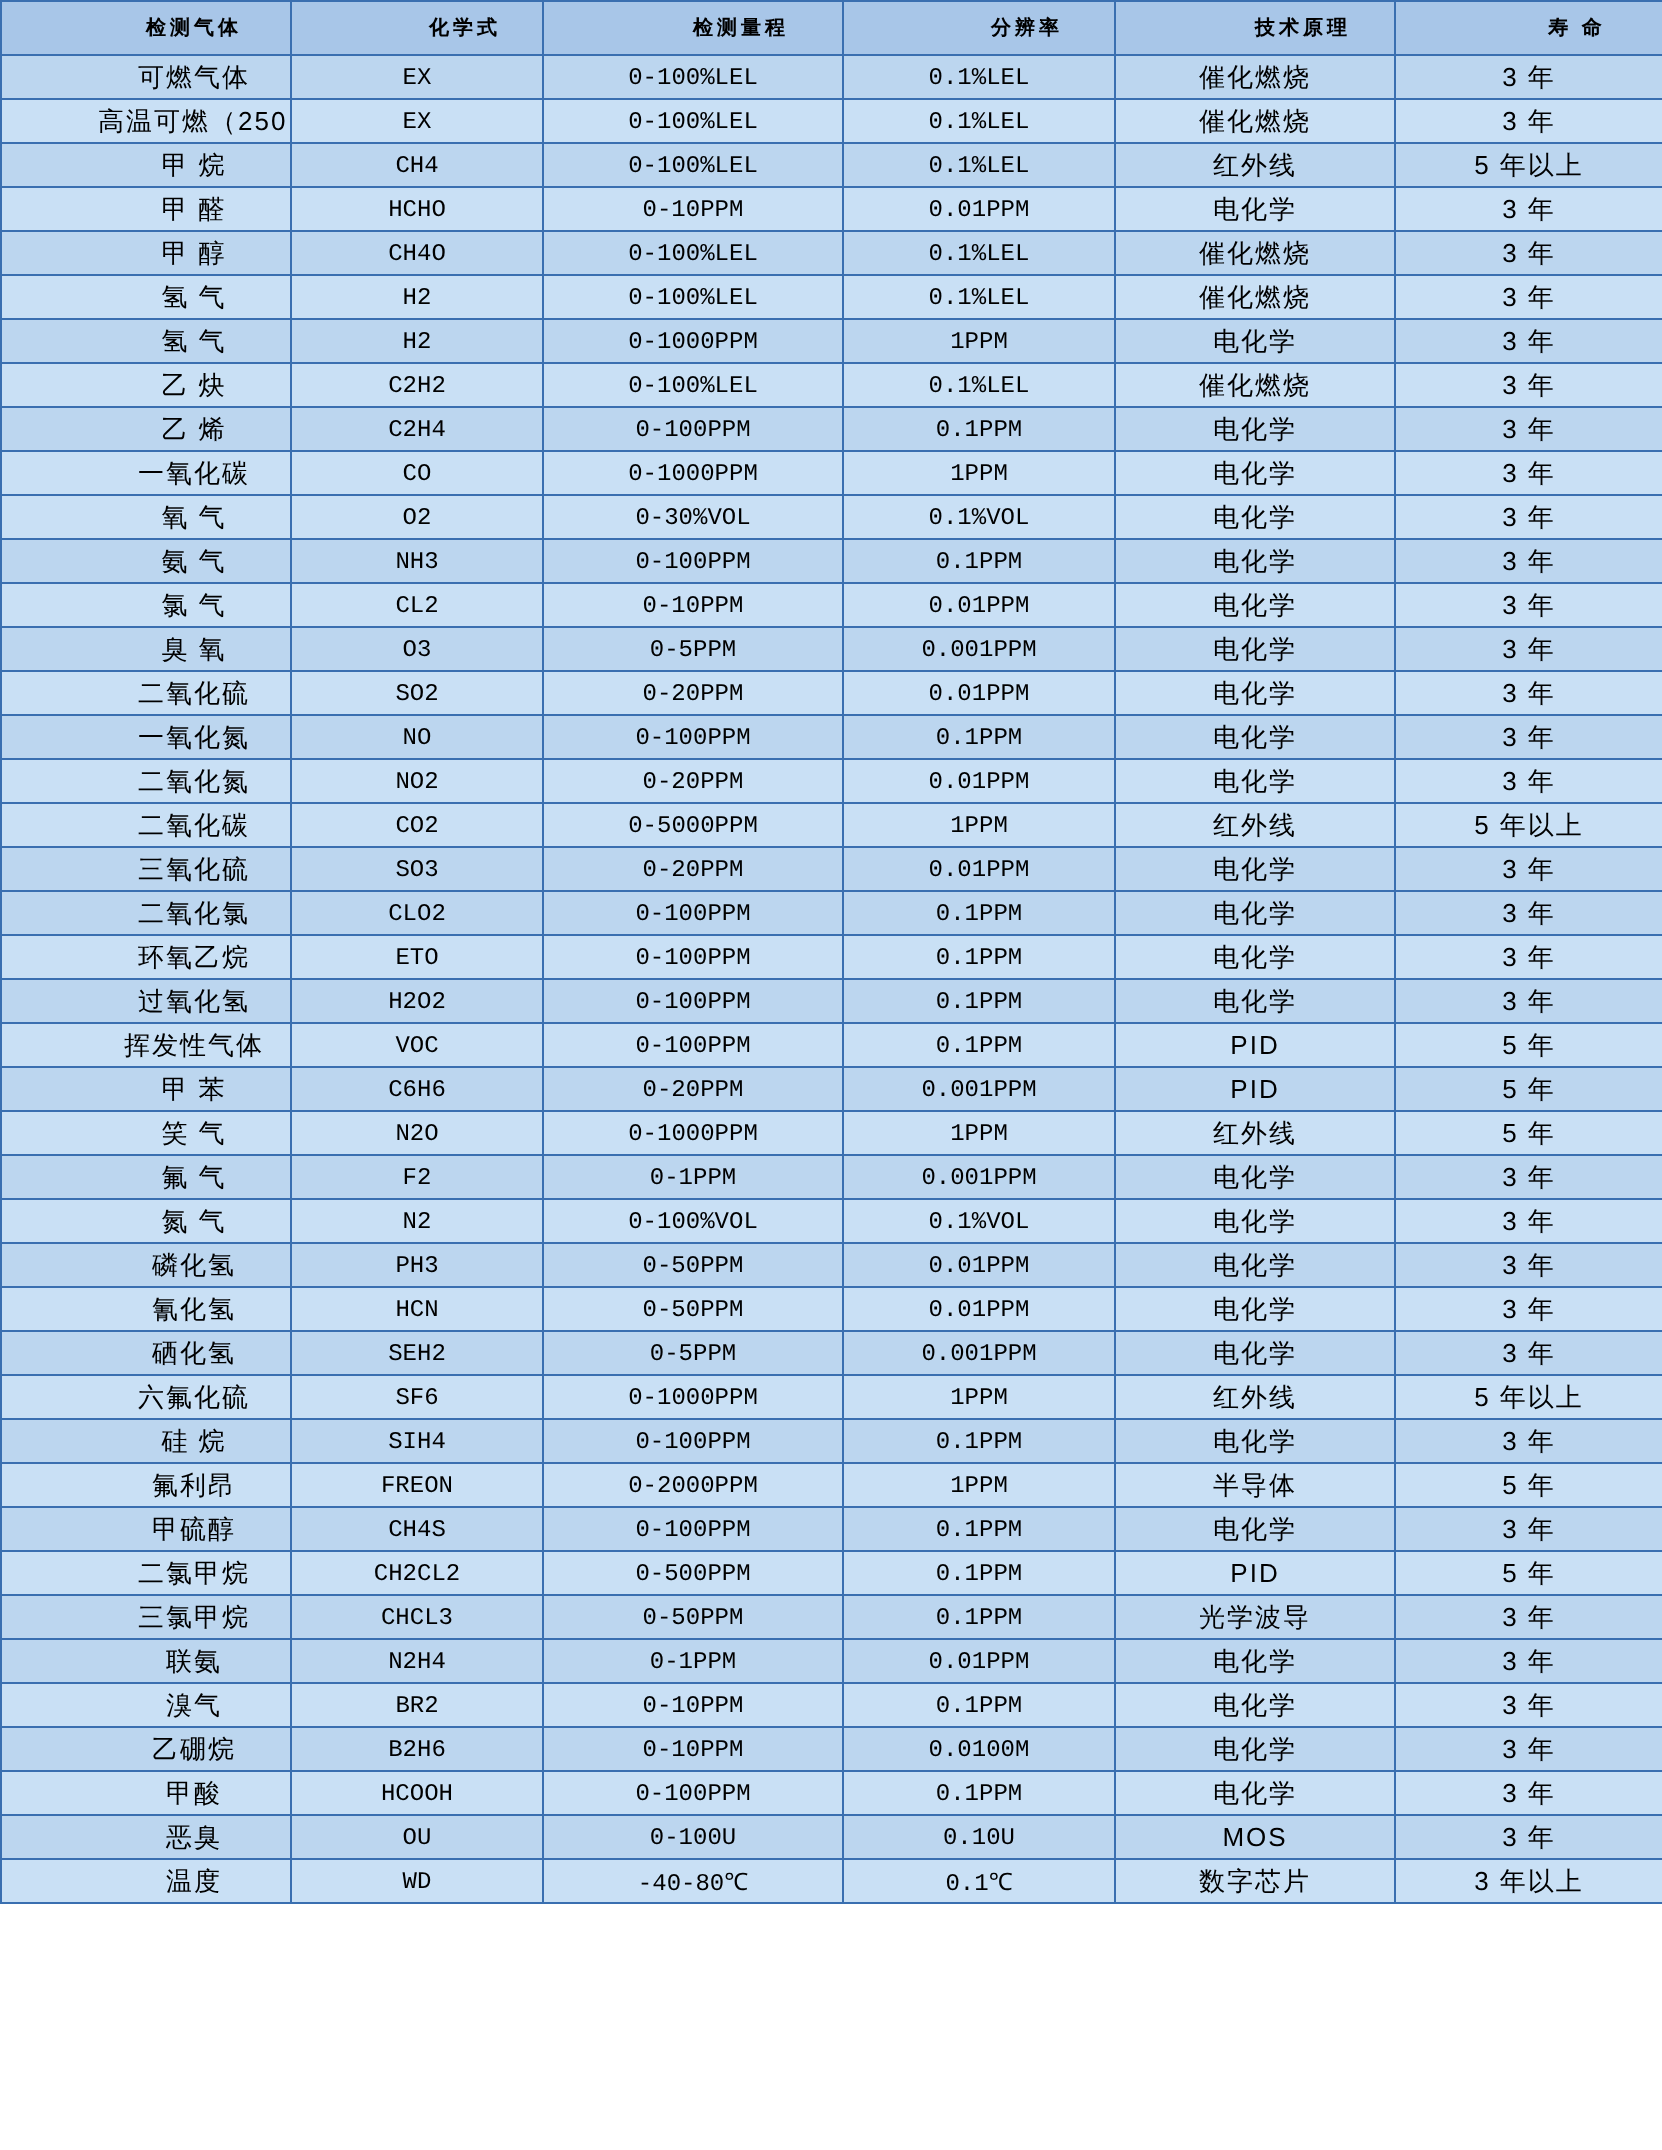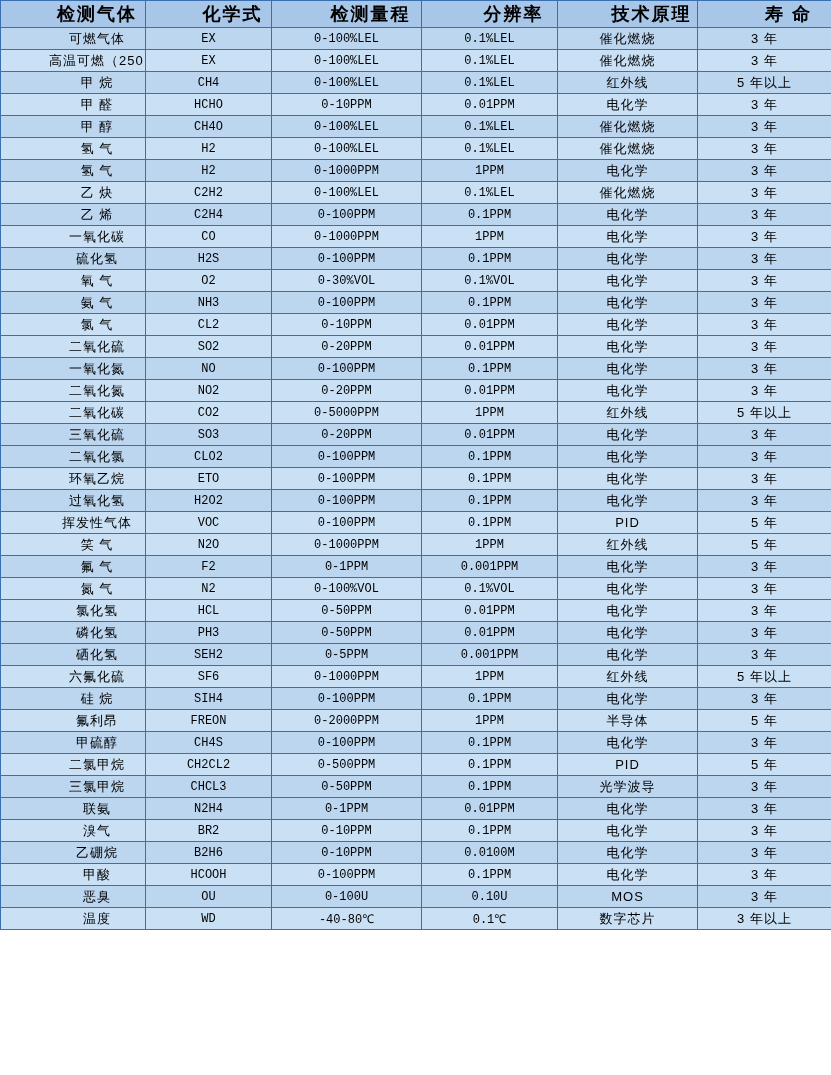"检测气体" #gas-table thead th { font-size: 18px -> 10px }
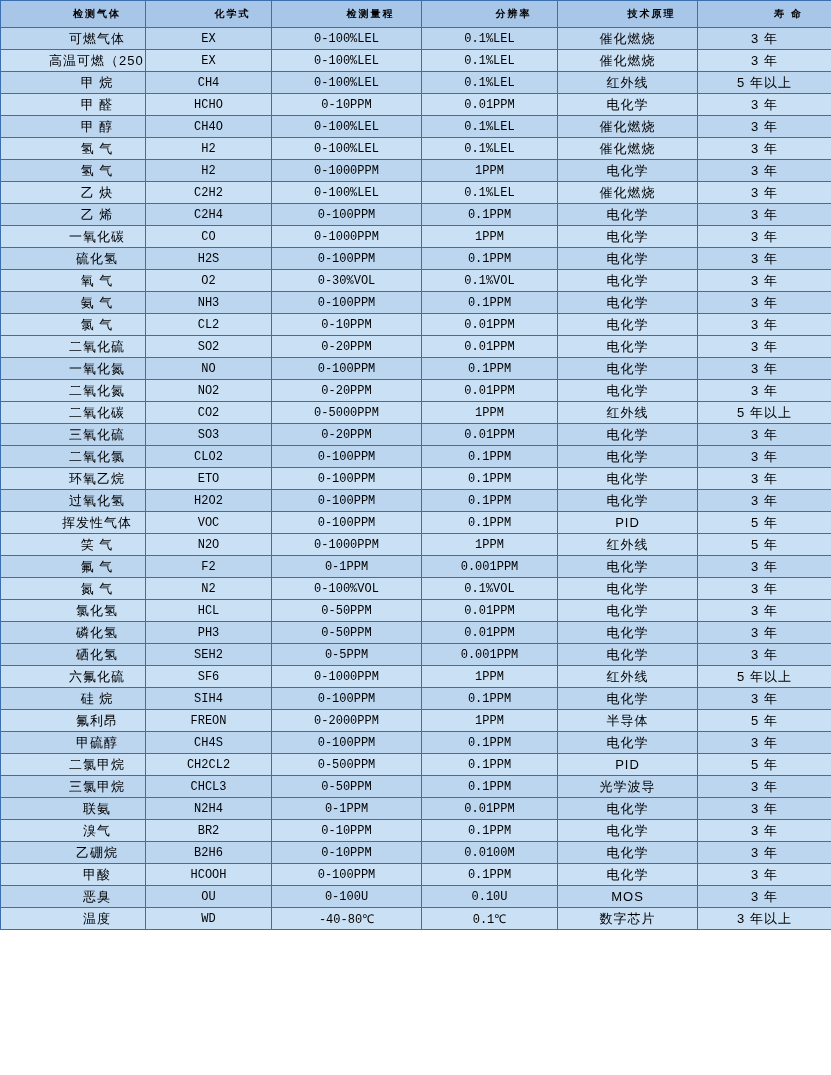"硫化氢" tr.row-odd { html: <tr> <td>硫化氢</td> <td>H2S</td> <td>0-100PPM</td> <td>0.1PPM</td> <td>电化学</td> <td>3 年</td> </tr> -> none }
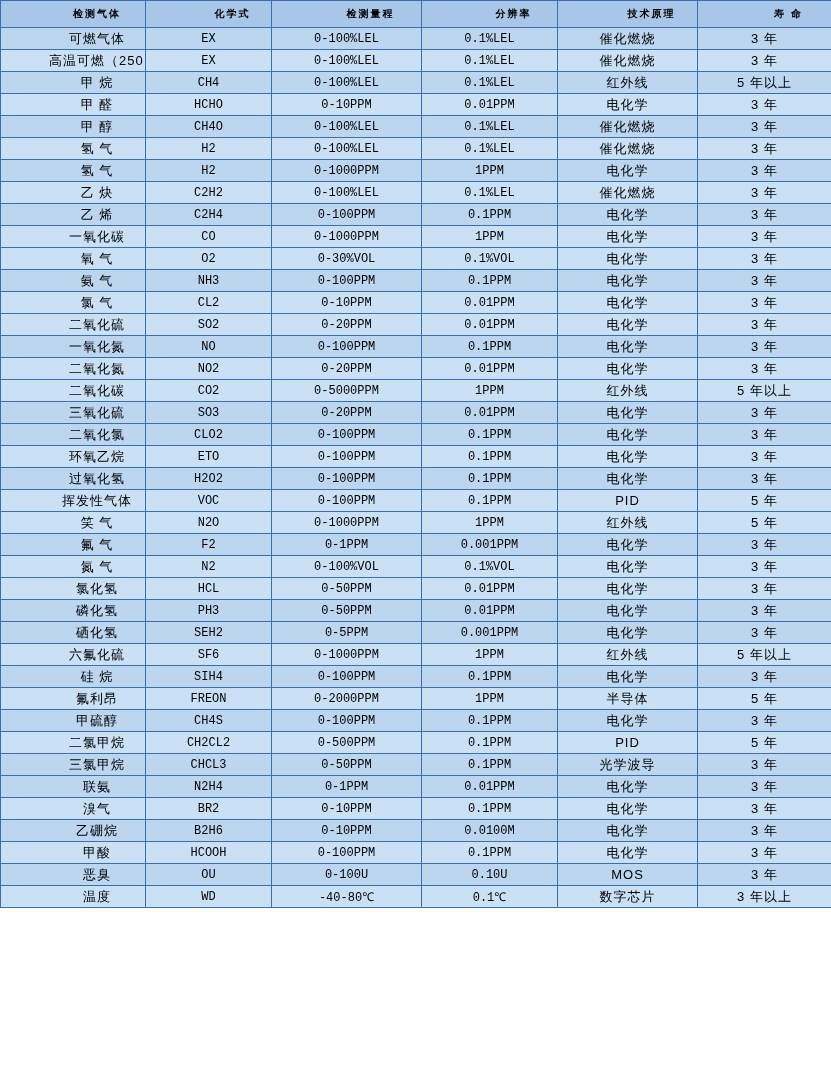"臭 氧" tr.row-odd { html: none -> <tr> <td>臭 氧</td> <td>O3</td> <td>0-5PPM</td> <td>0.001PPM</td> <td>电化学</td> <td>3 年</td> </tr> }
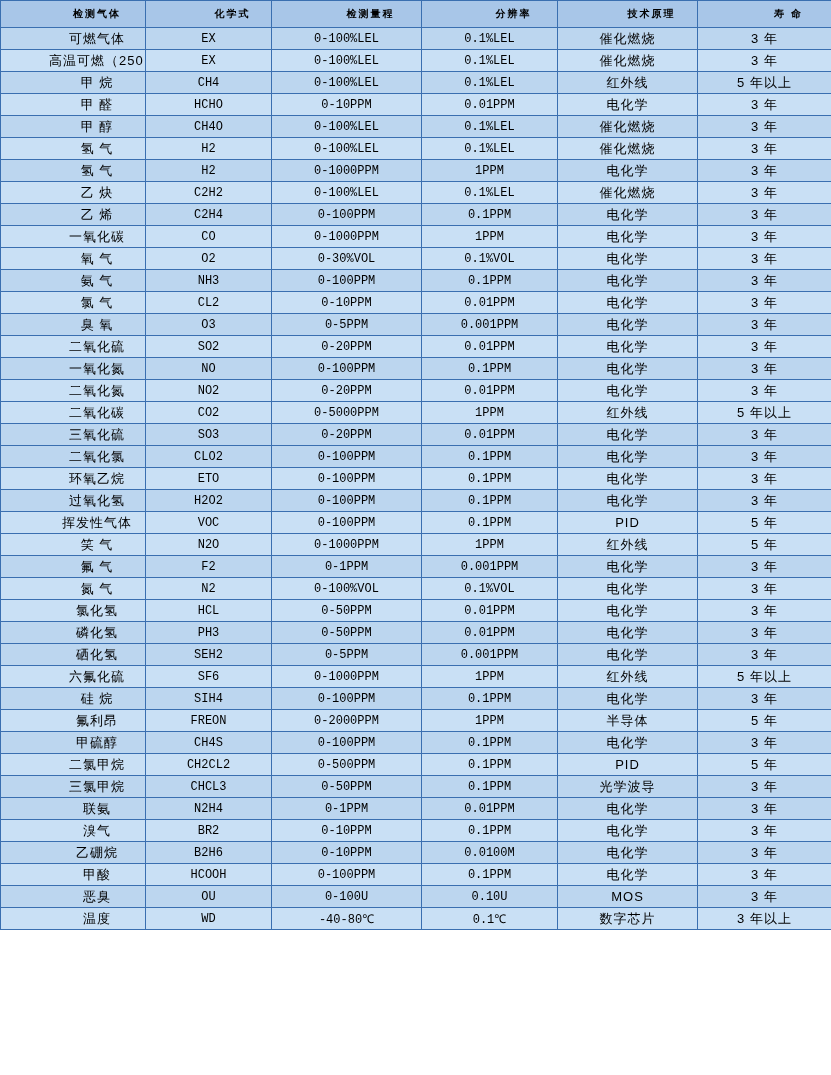"甲 苯" tr.row-odd { html: none -> <tr> <td>甲 苯</td> <td>C6H6</td> <td>0-20PPM</td> <td>0.001PPM</td> <td>PID</td> <td>5 年</td> </tr> }
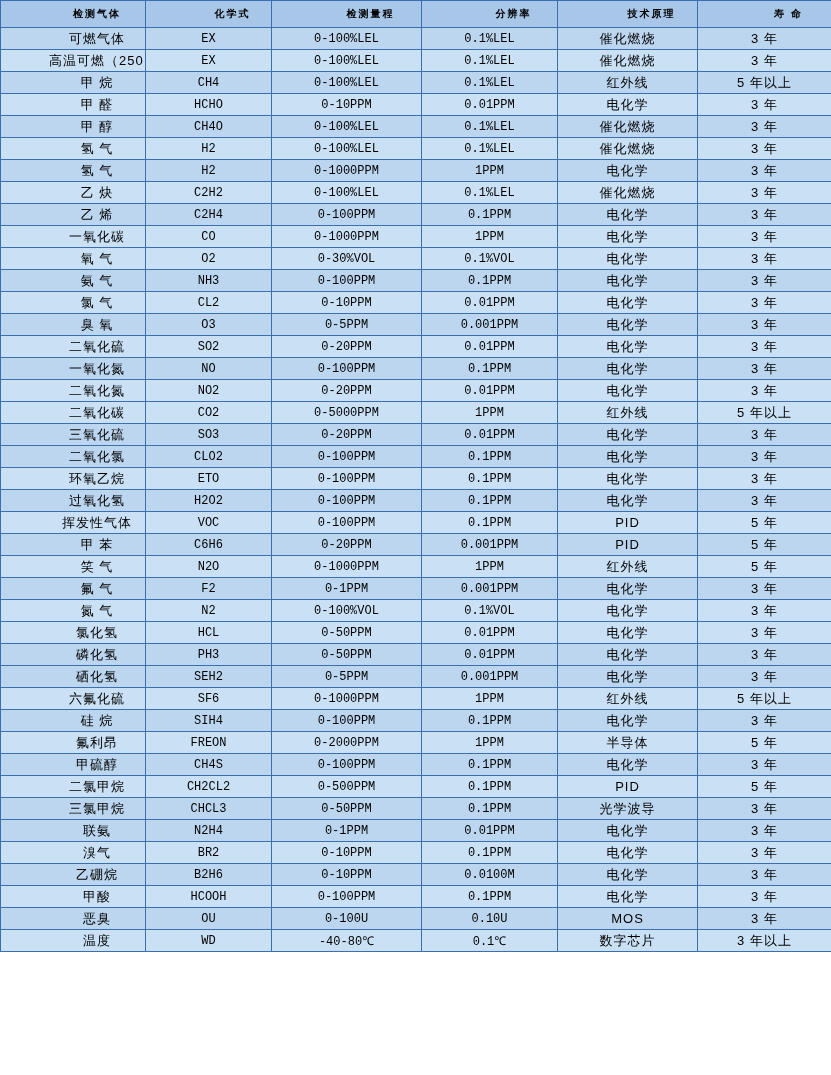"氯化氢" tr.row-even { html: <tr> <td>氯化氢</td> <td>HCL</td> <td>0-50PPM</td> <td>0.01PPM</td> <td>电化学</td> <td>3 年</td> </tr> -> none }
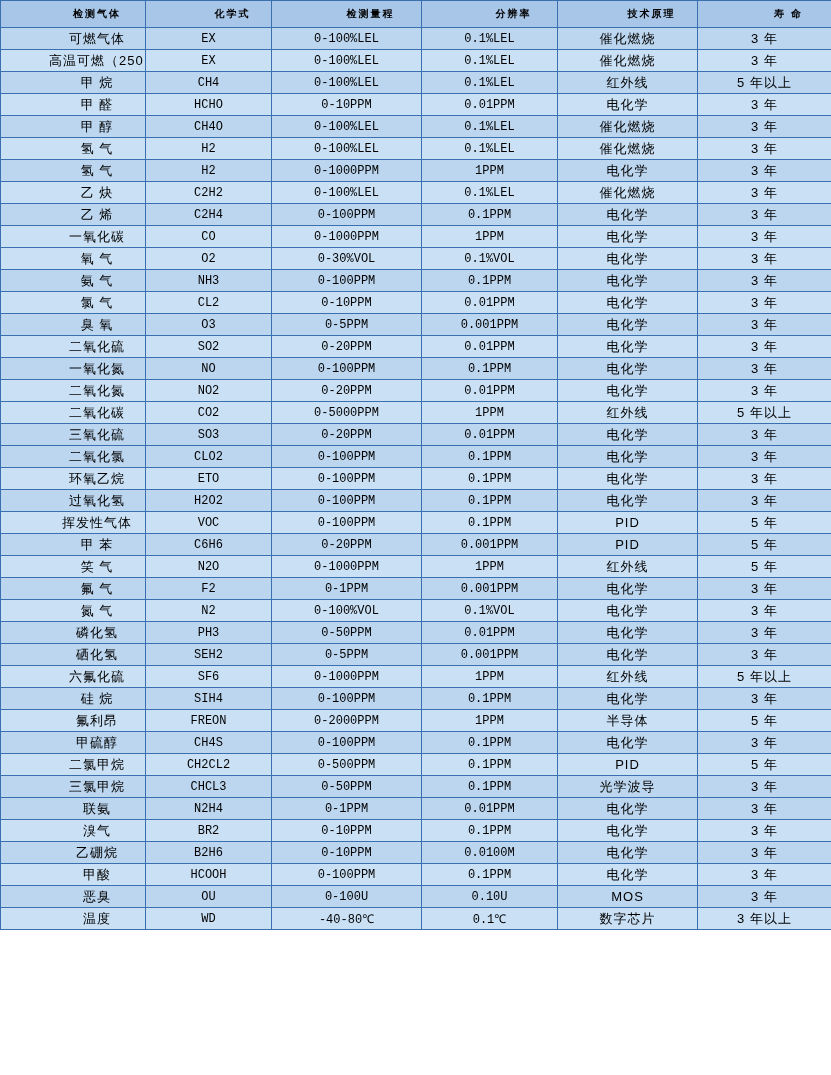"氰化氢" tr.row-even { html: none -> <tr> <td>氰化氢</td> <td>HCN</td> <td>0-50PPM</td> <td>0.01PPM</td> <td>电化学</td> <td>3 年</td> </tr> }
